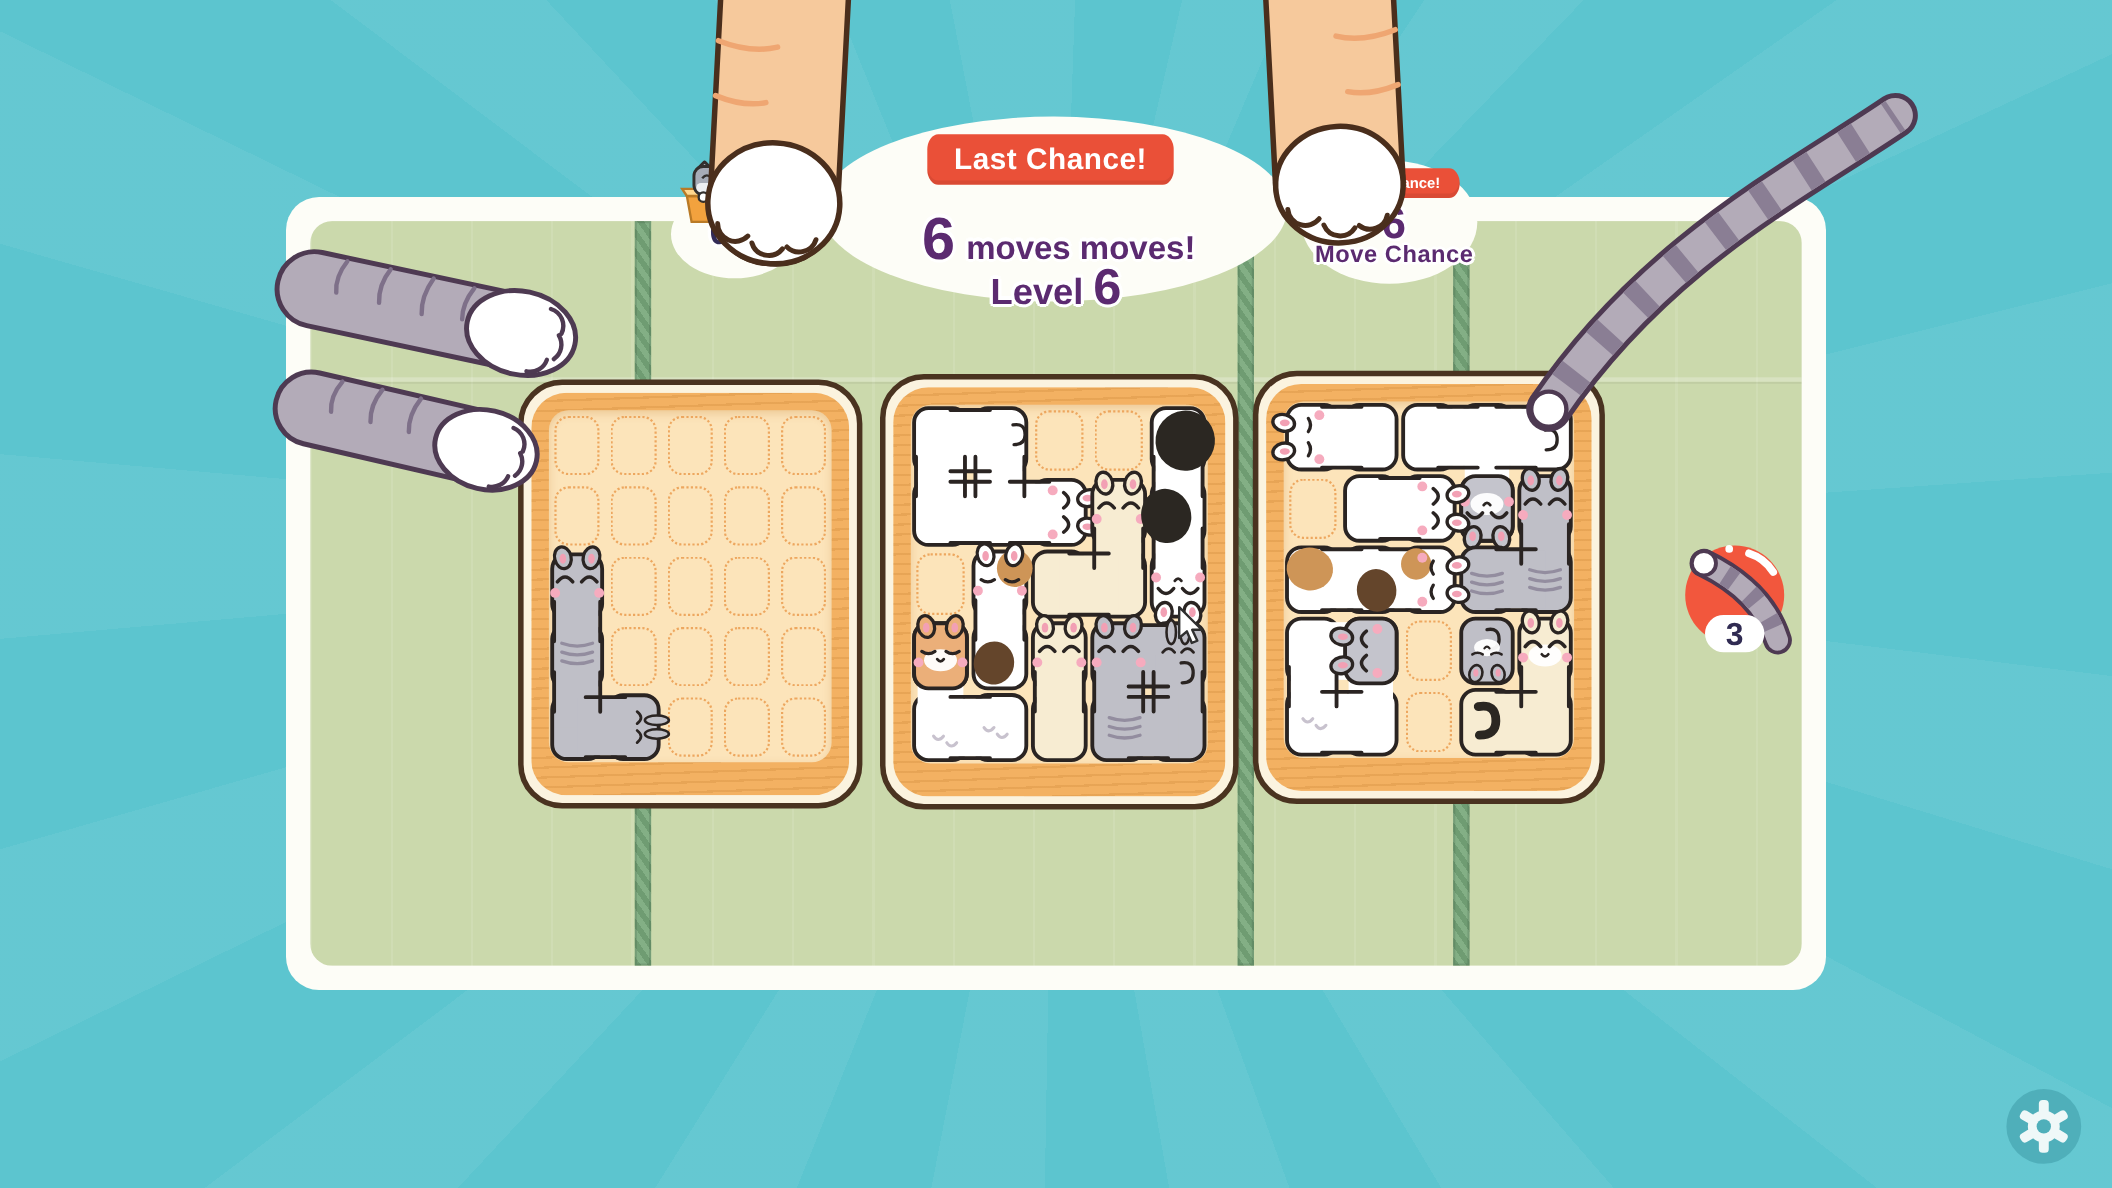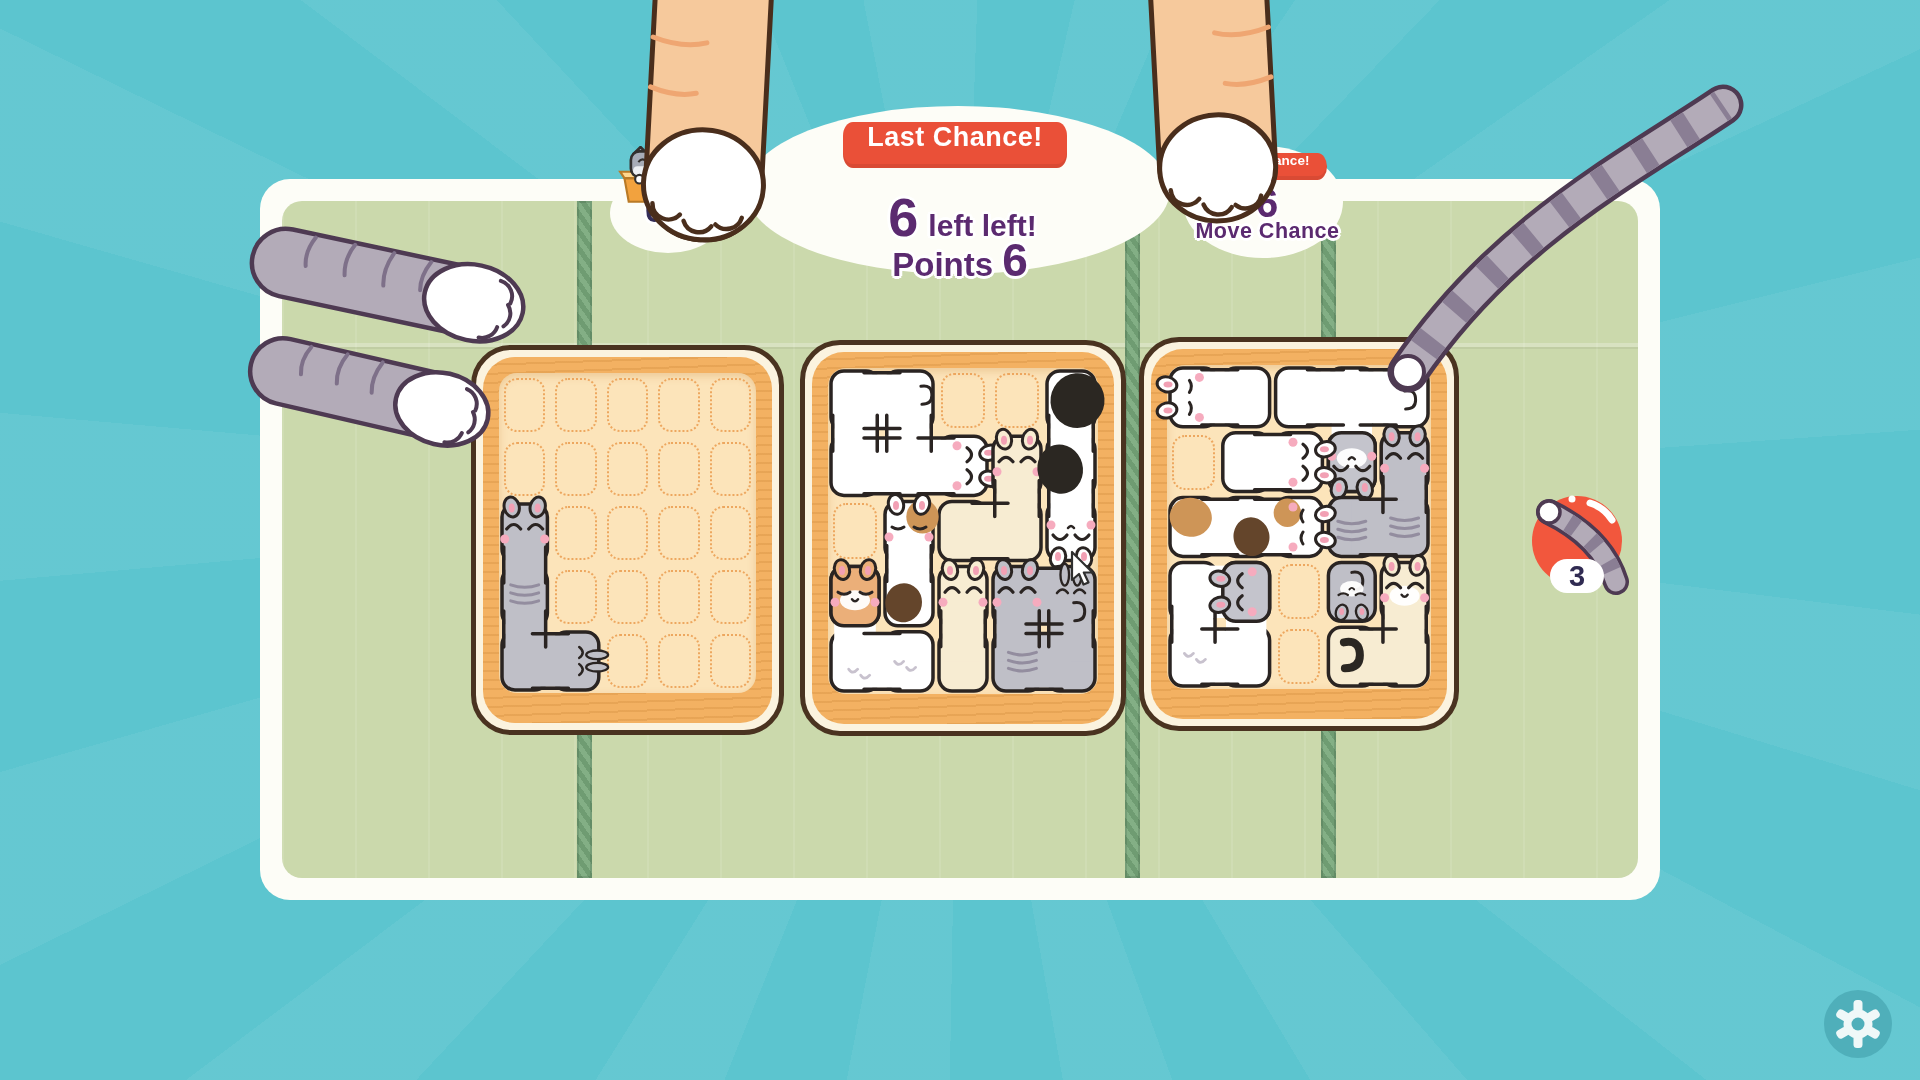"Last Chance!" .ribbon { align-items: none -> center }
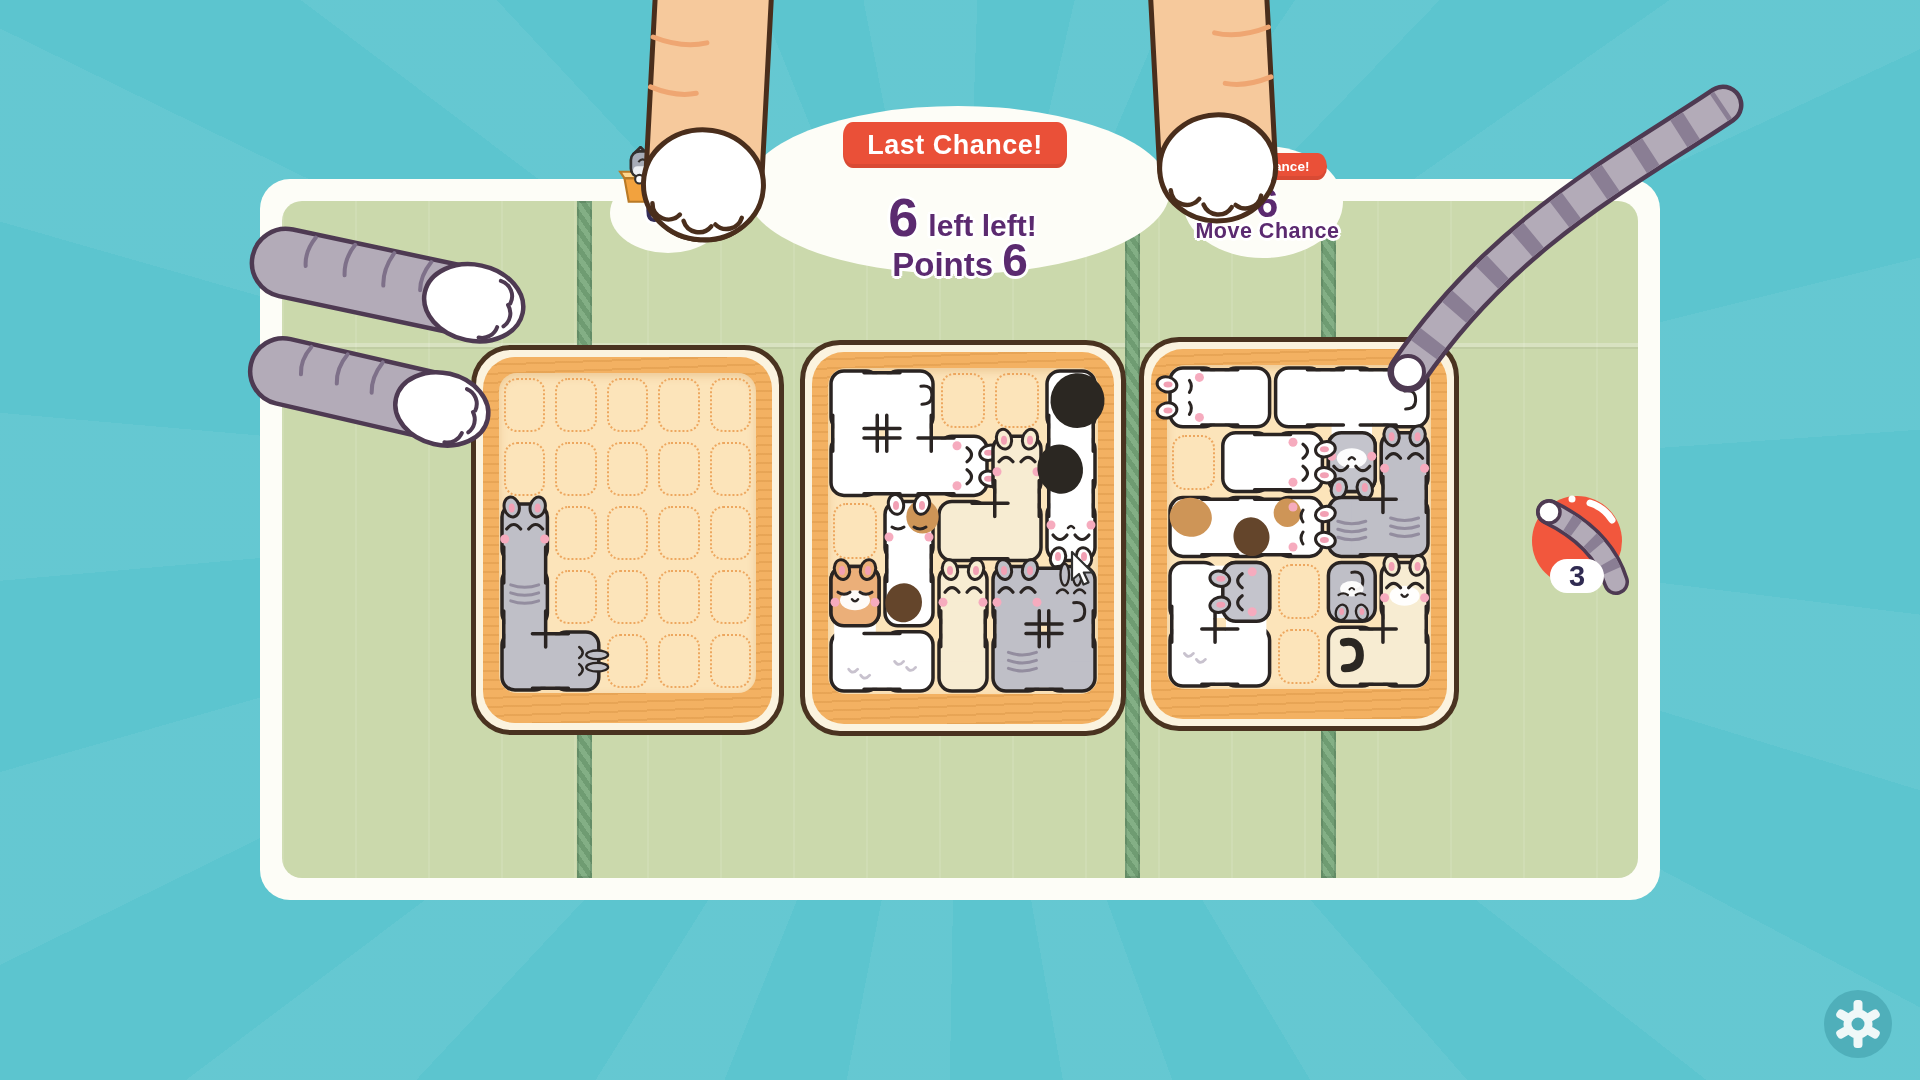"left left!" span.lbl { text: left left -> moves moves }
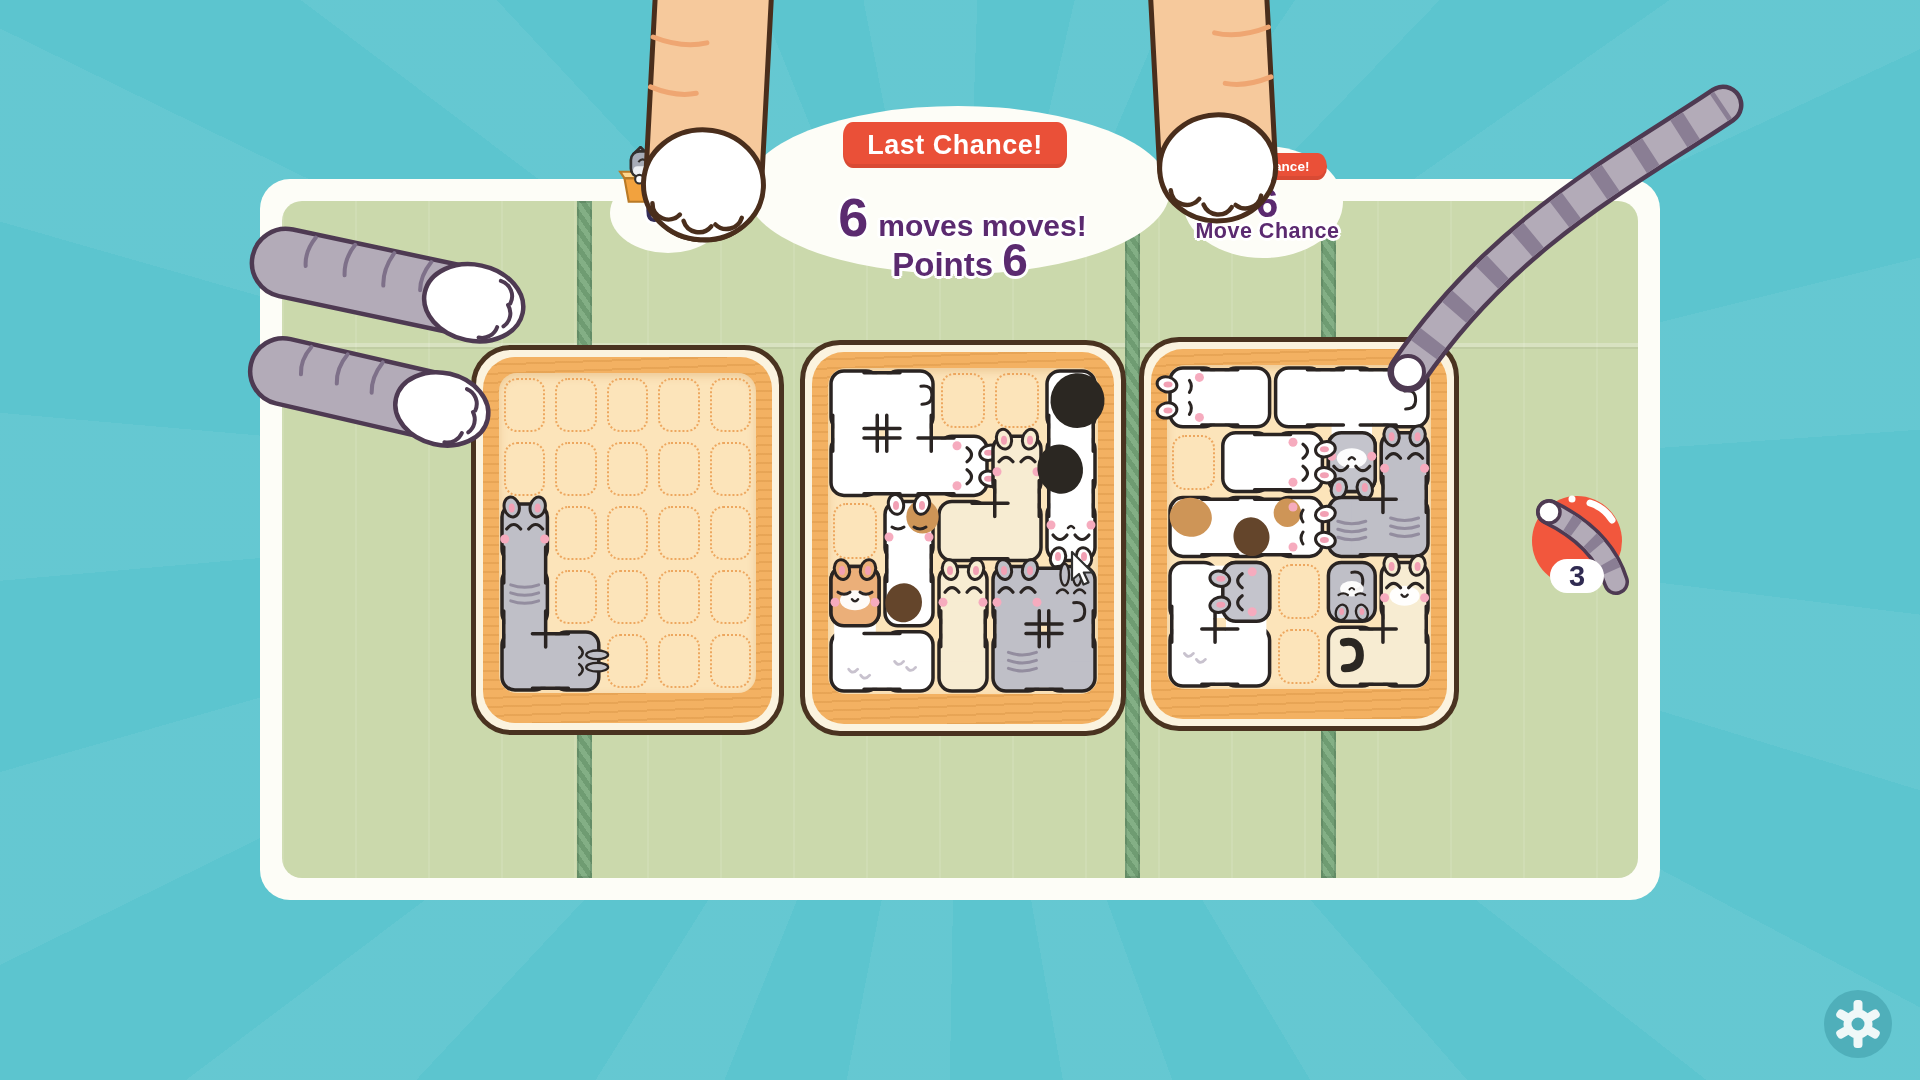"Points" span.lbl { text: Points -> Level }
